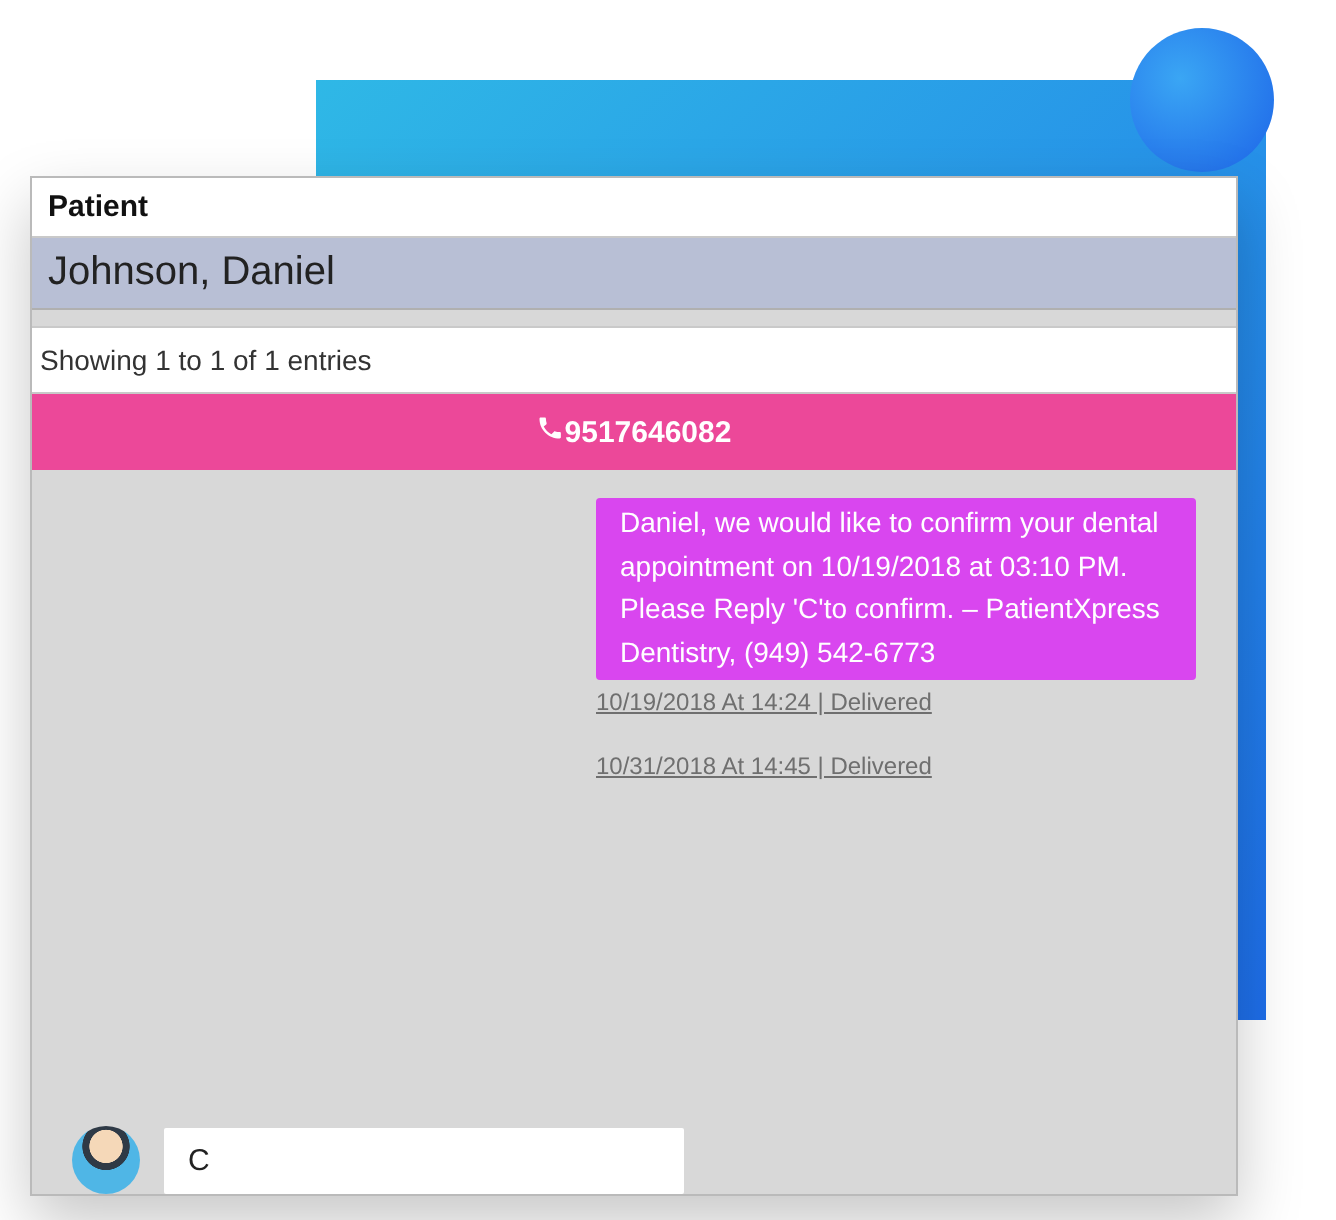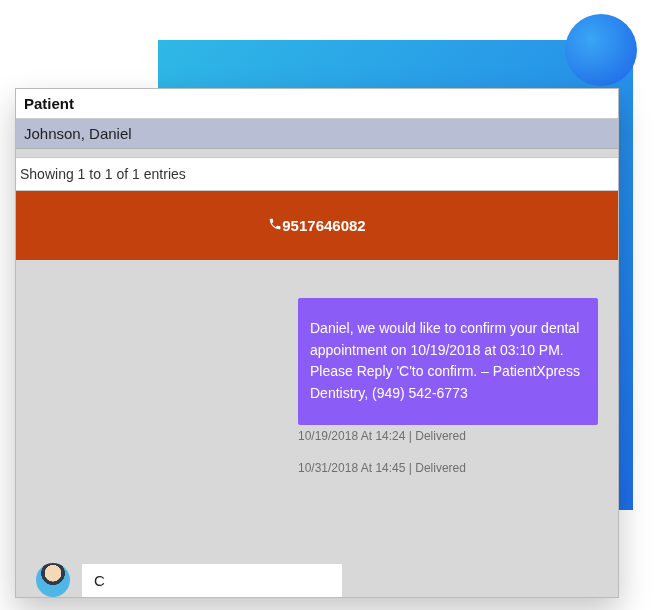"Johnson, Daniel" .selected-row { font-size: 15px -> 20px }
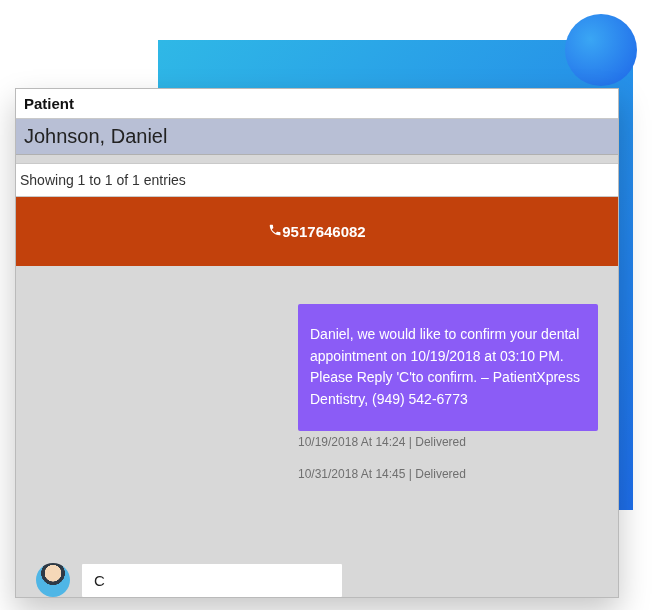"9517646082" .phone-bar { background: #c2410c -> #ec4899; padding: 26px 4px -> 10px 4px }
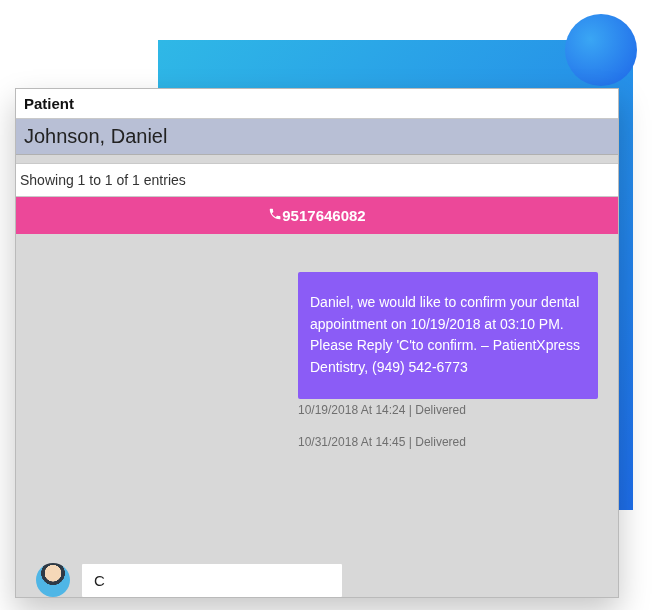"Daniel, we would like to" .bubble-out { background: #8b5cf6 -> #d946ef; margin-top: 24px -> none; padding: 20px 12px -> 2px 12px }
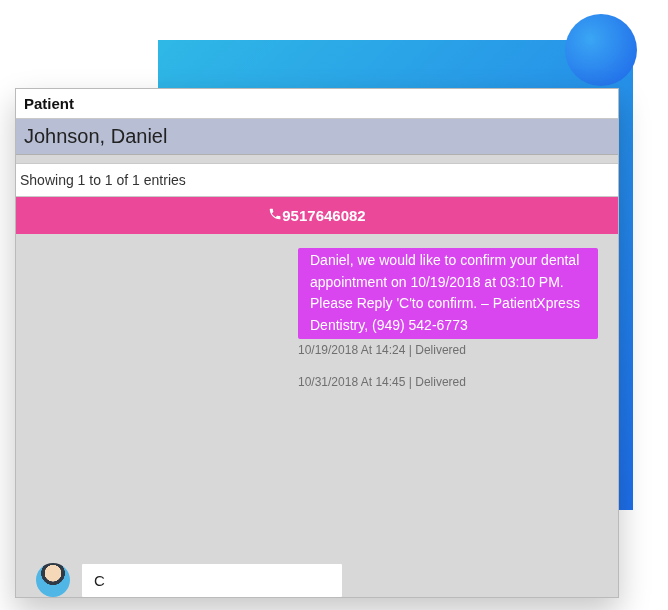"10/19/2018 At 14:24 | Delivered" .msg-meta { text-decoration: none -> underline }
